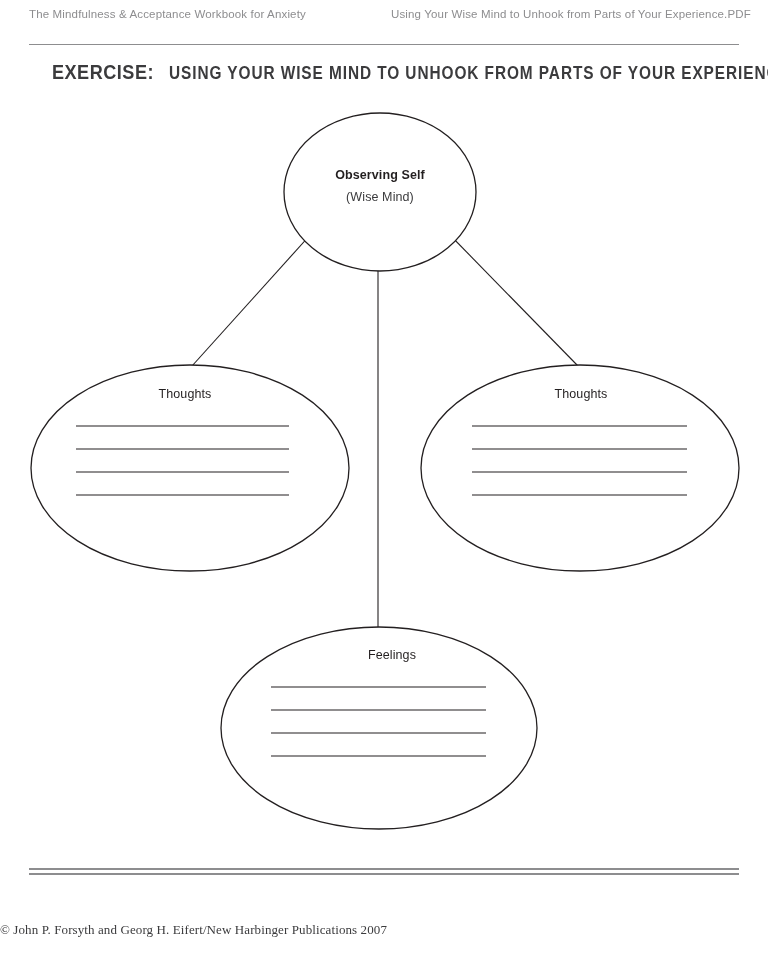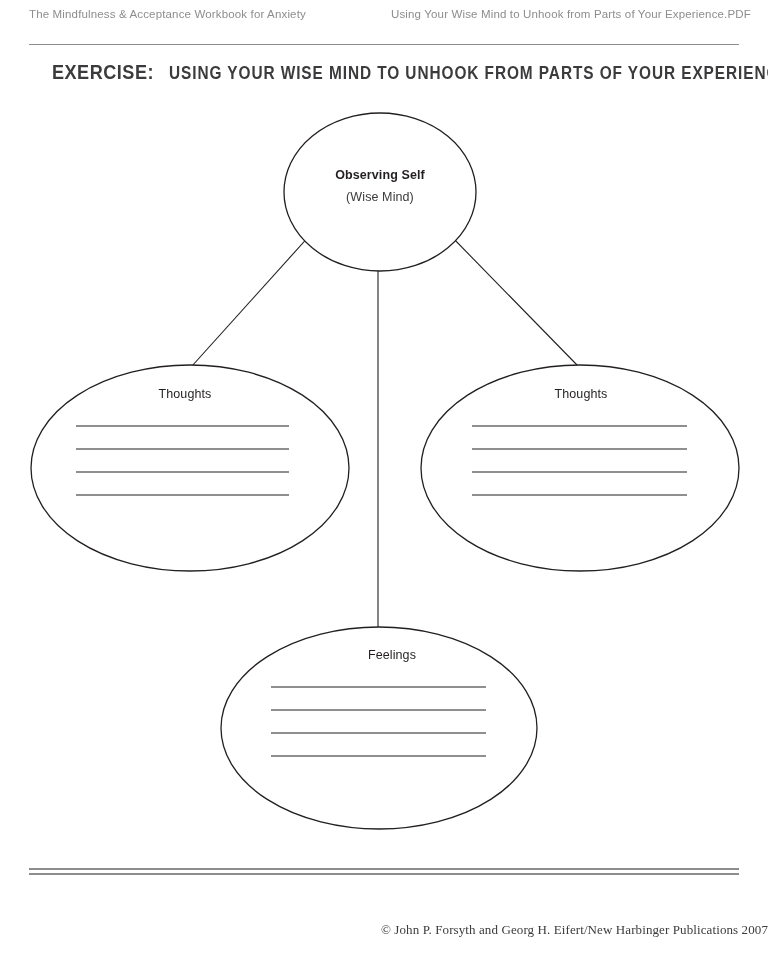"© John P. Forsyth and" .copyright { text-align: right -> left }
